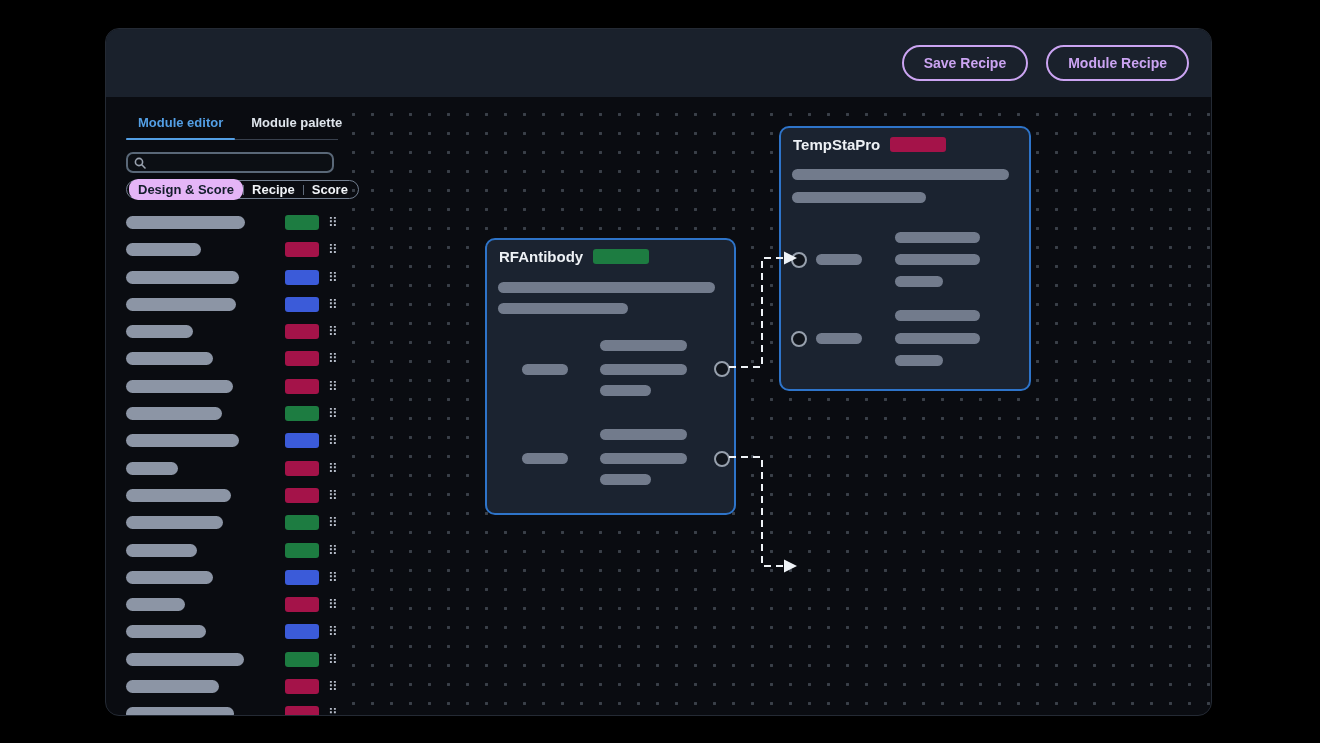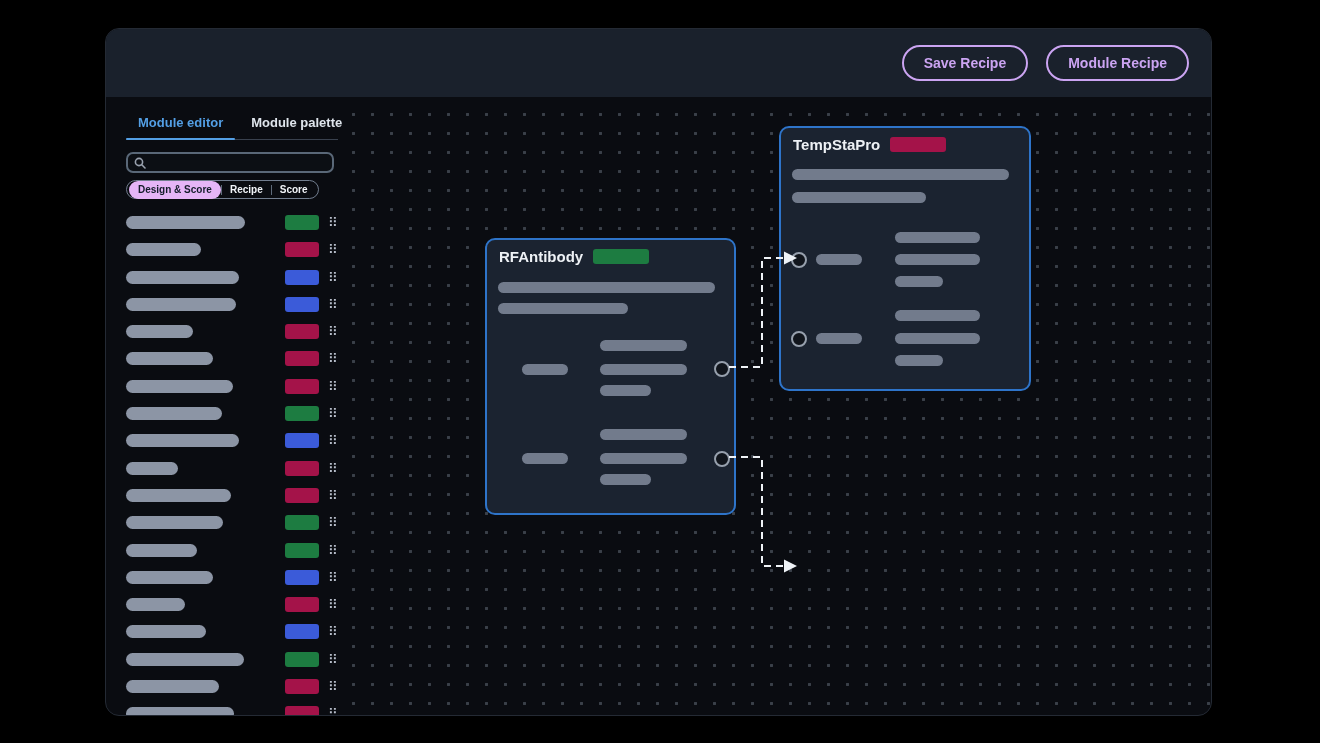"Design & Score" .fpill { font-size: 10px -> 13px }
